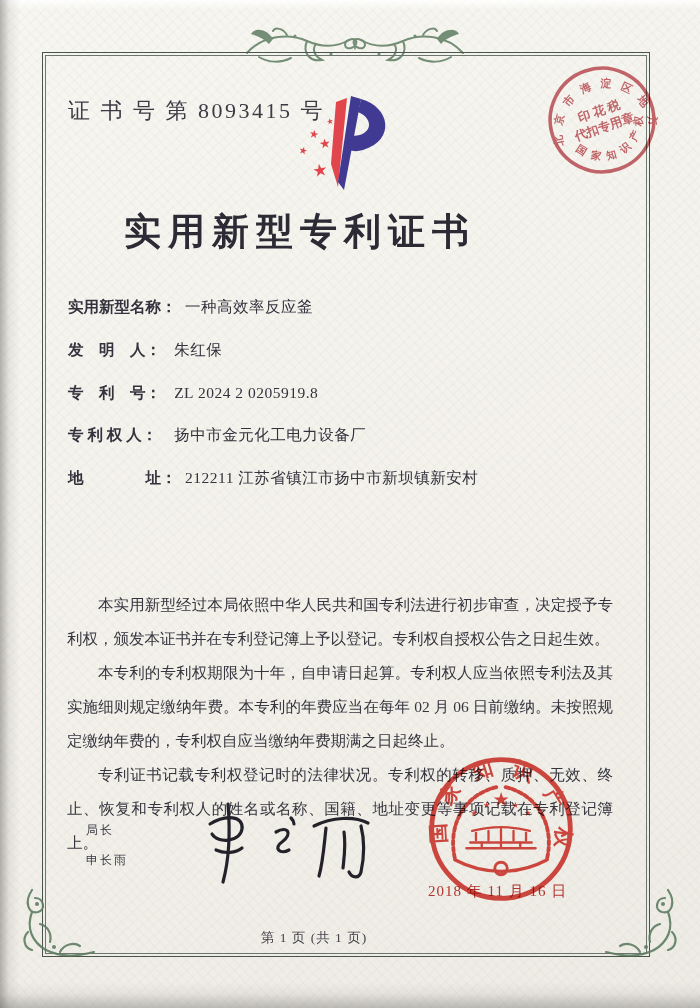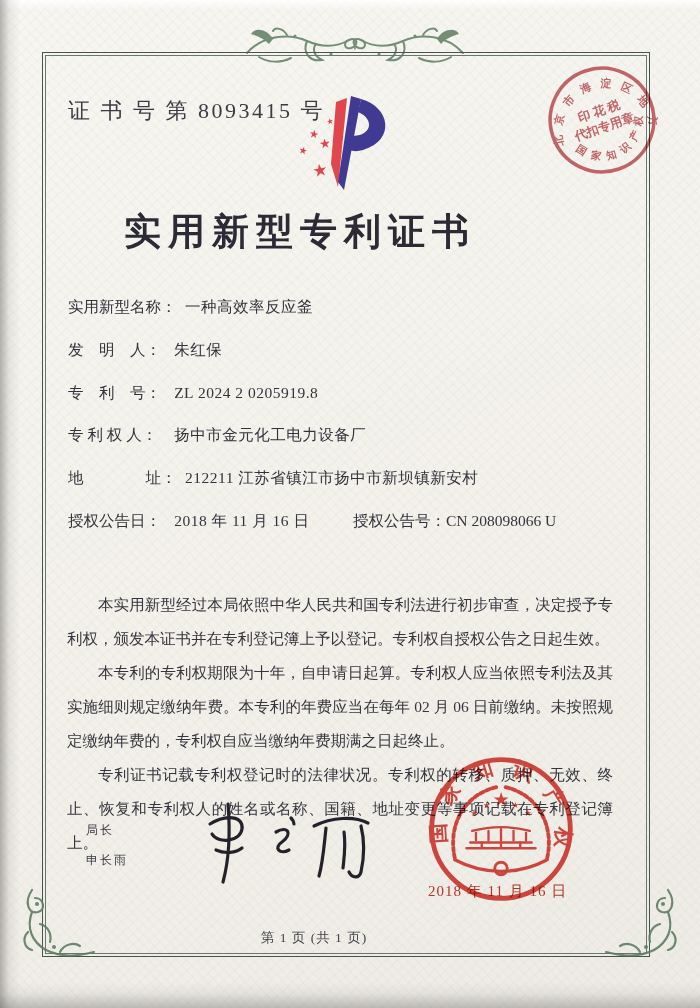"实用新型名称：" .flabel { font-weight: none -> bold }
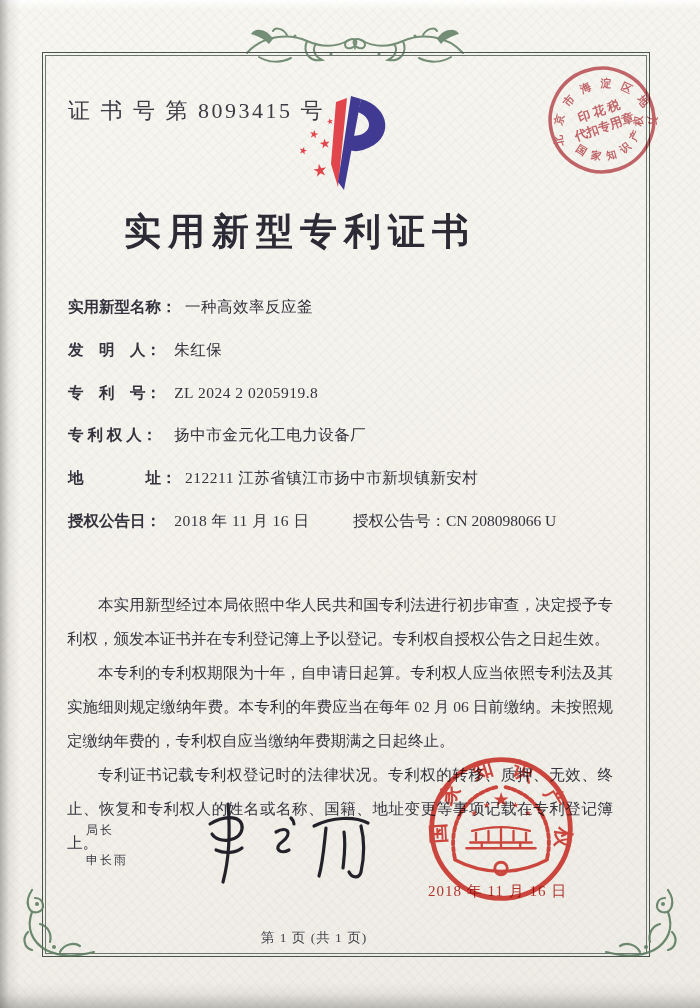"授权公告日： 2018 年 11 月" div.frow { html: <div> <span>授权公告日：</span><span>2018 年 11 月 16 日</span> <span> <span>授权公告号：</span><span>CN 208098066 U</span> </span> </div> -> none }
